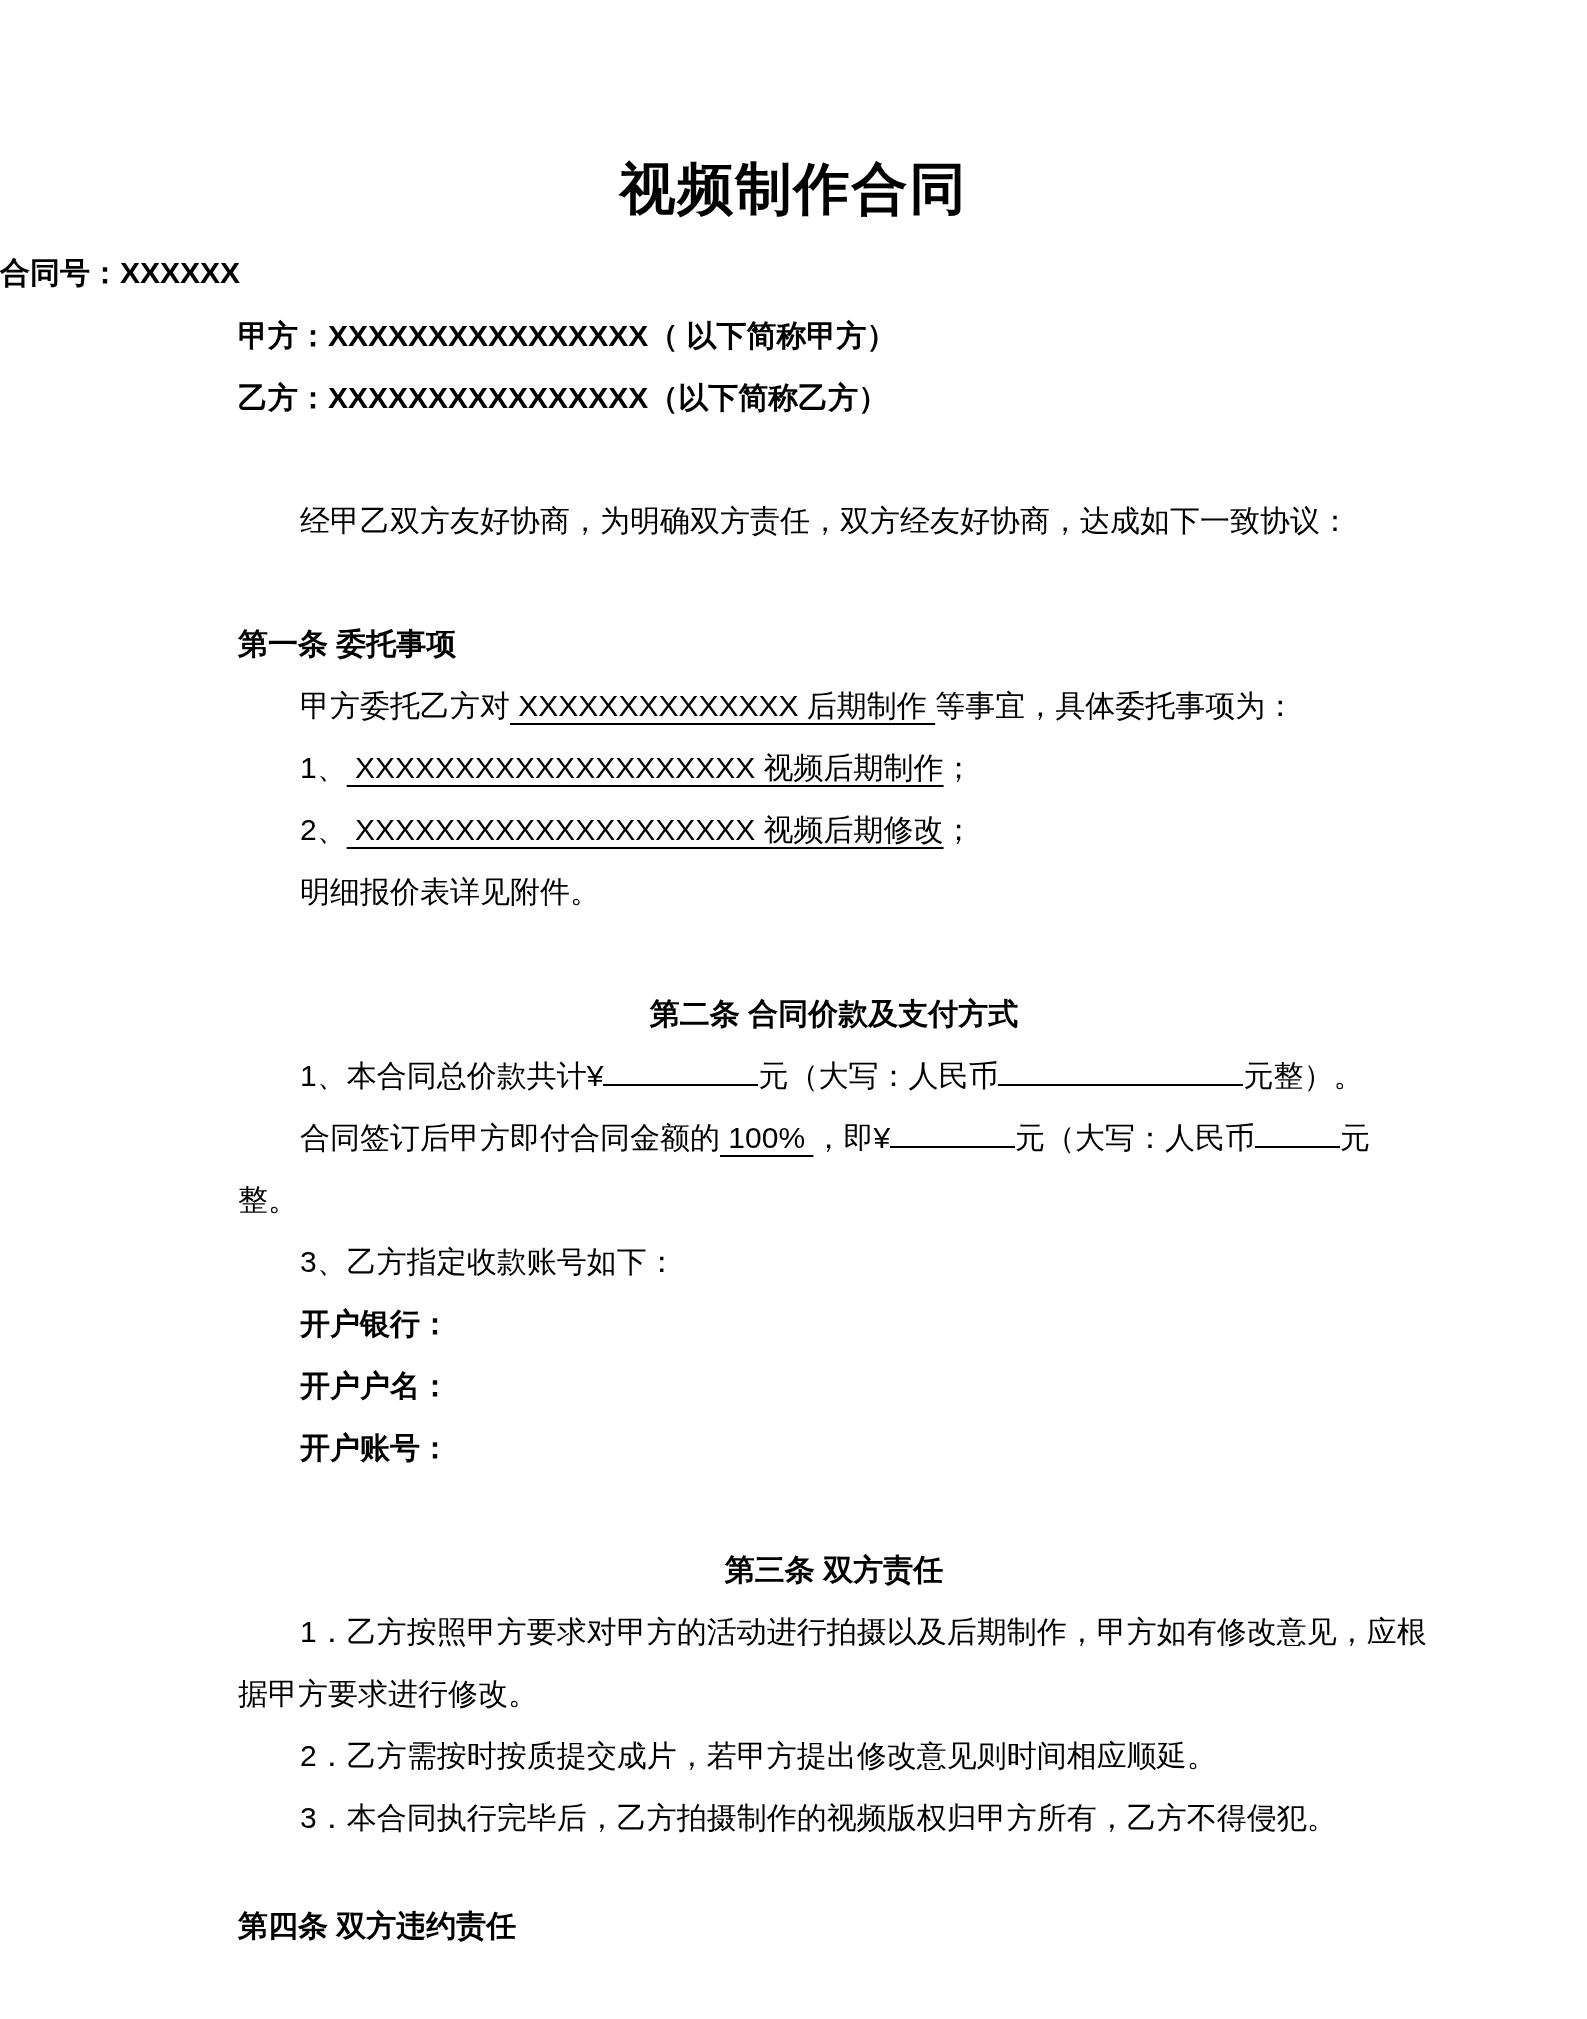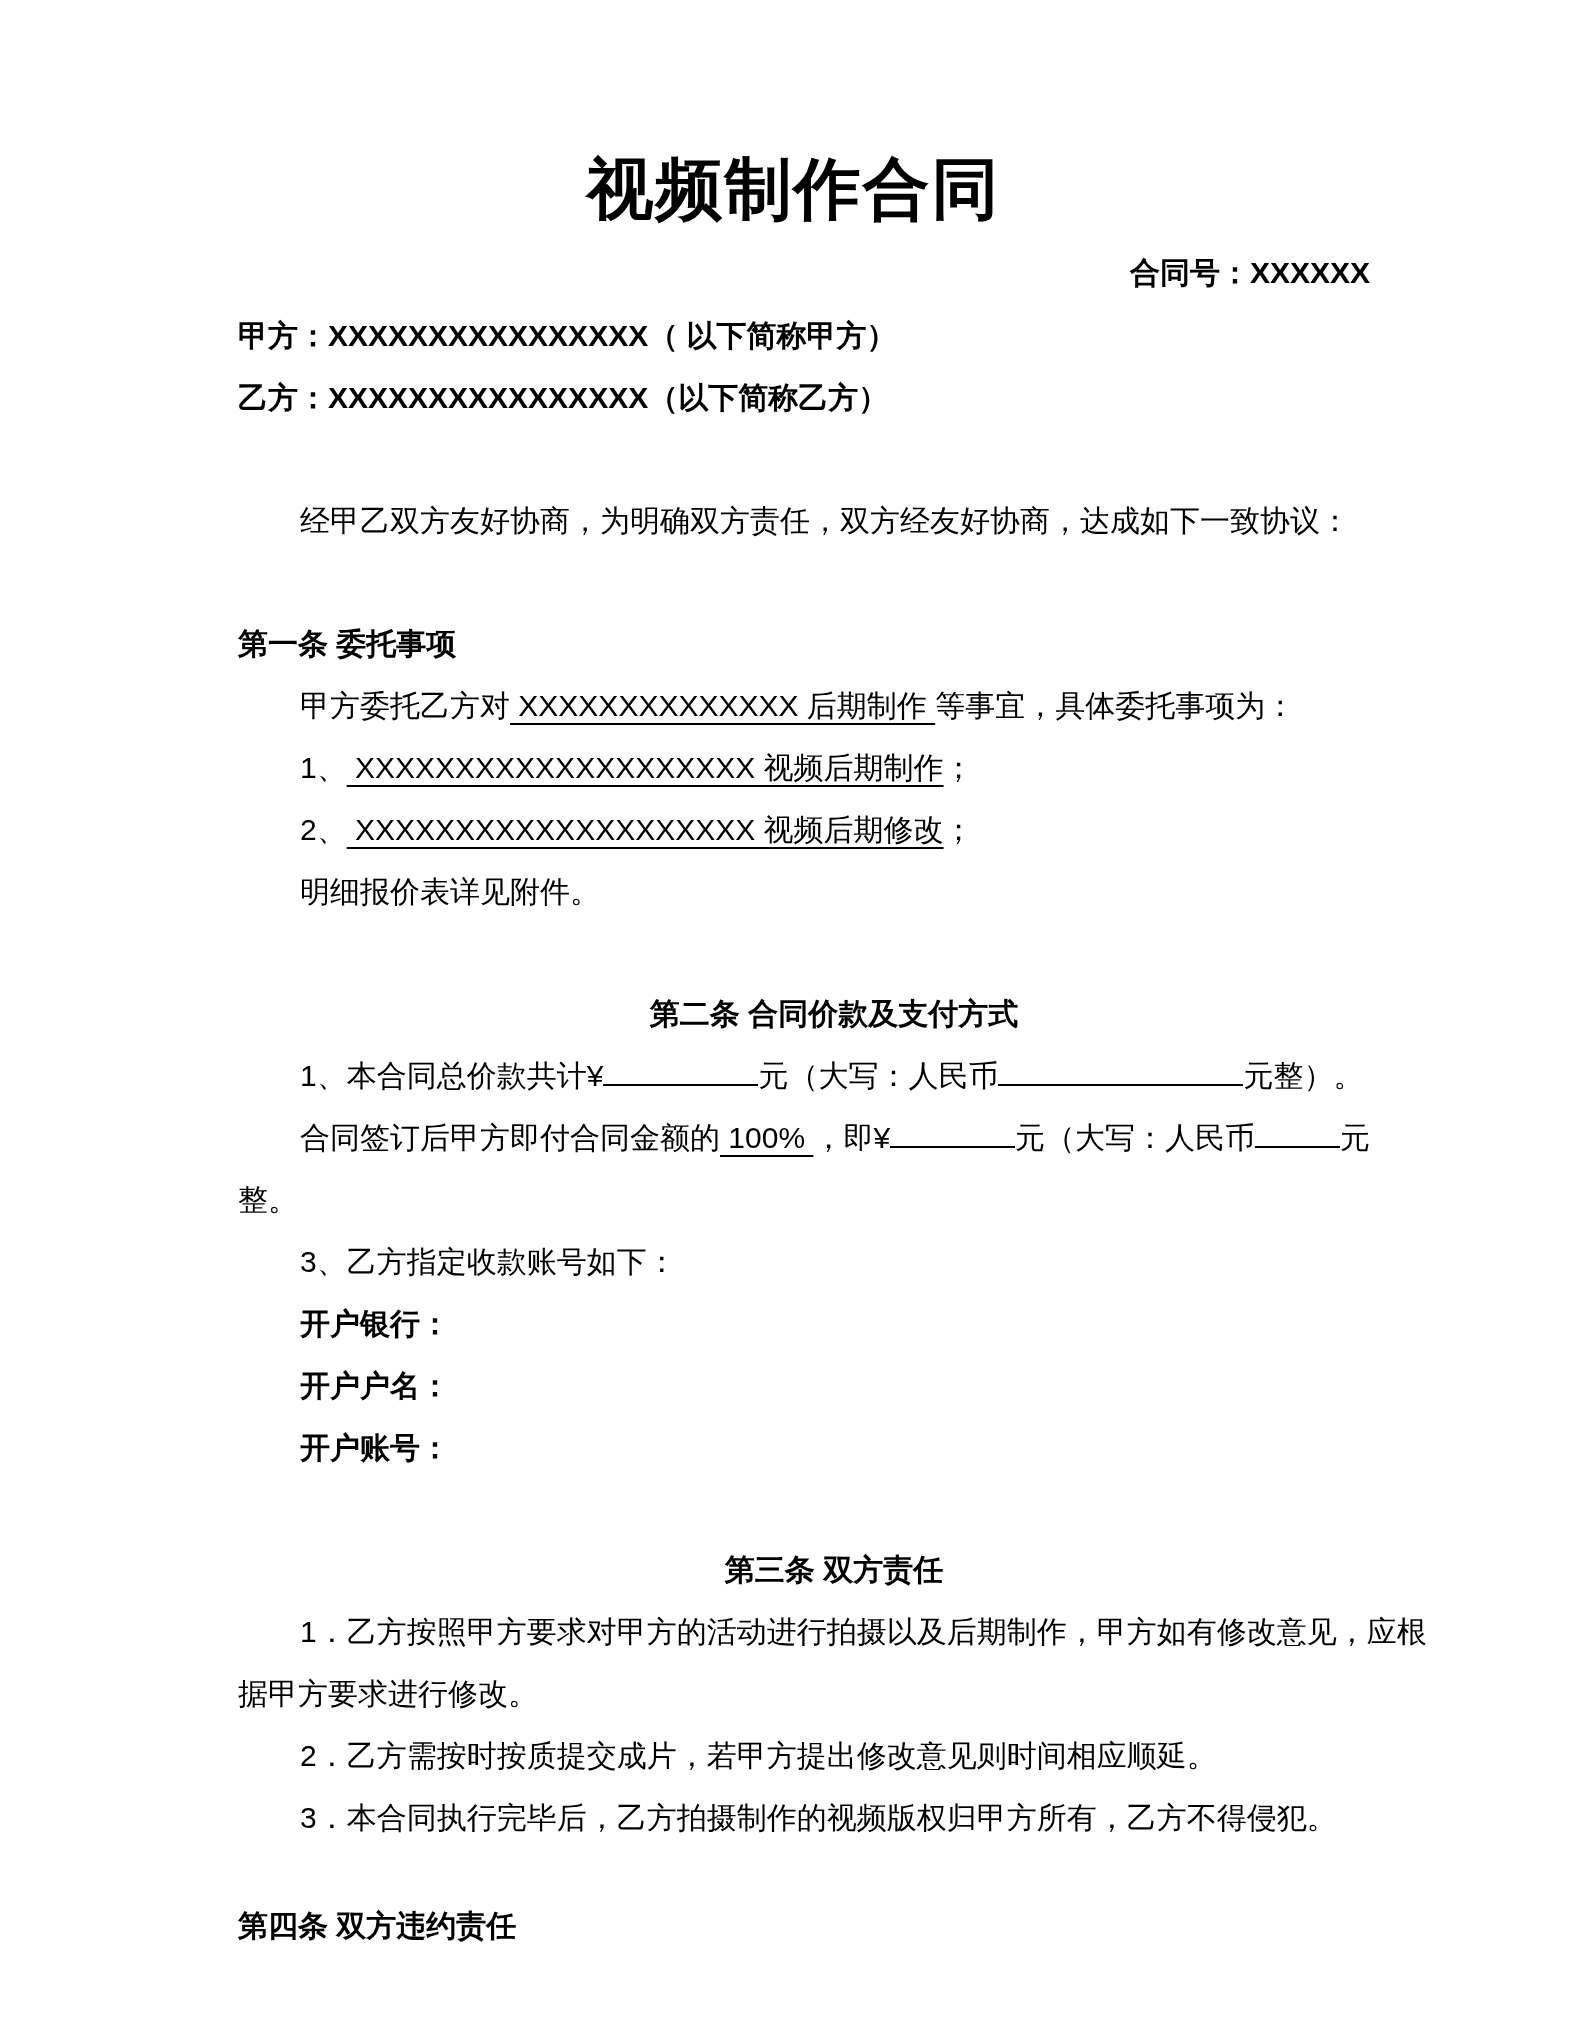"视频制作合同" .title { font-size: 67px -> 56px }
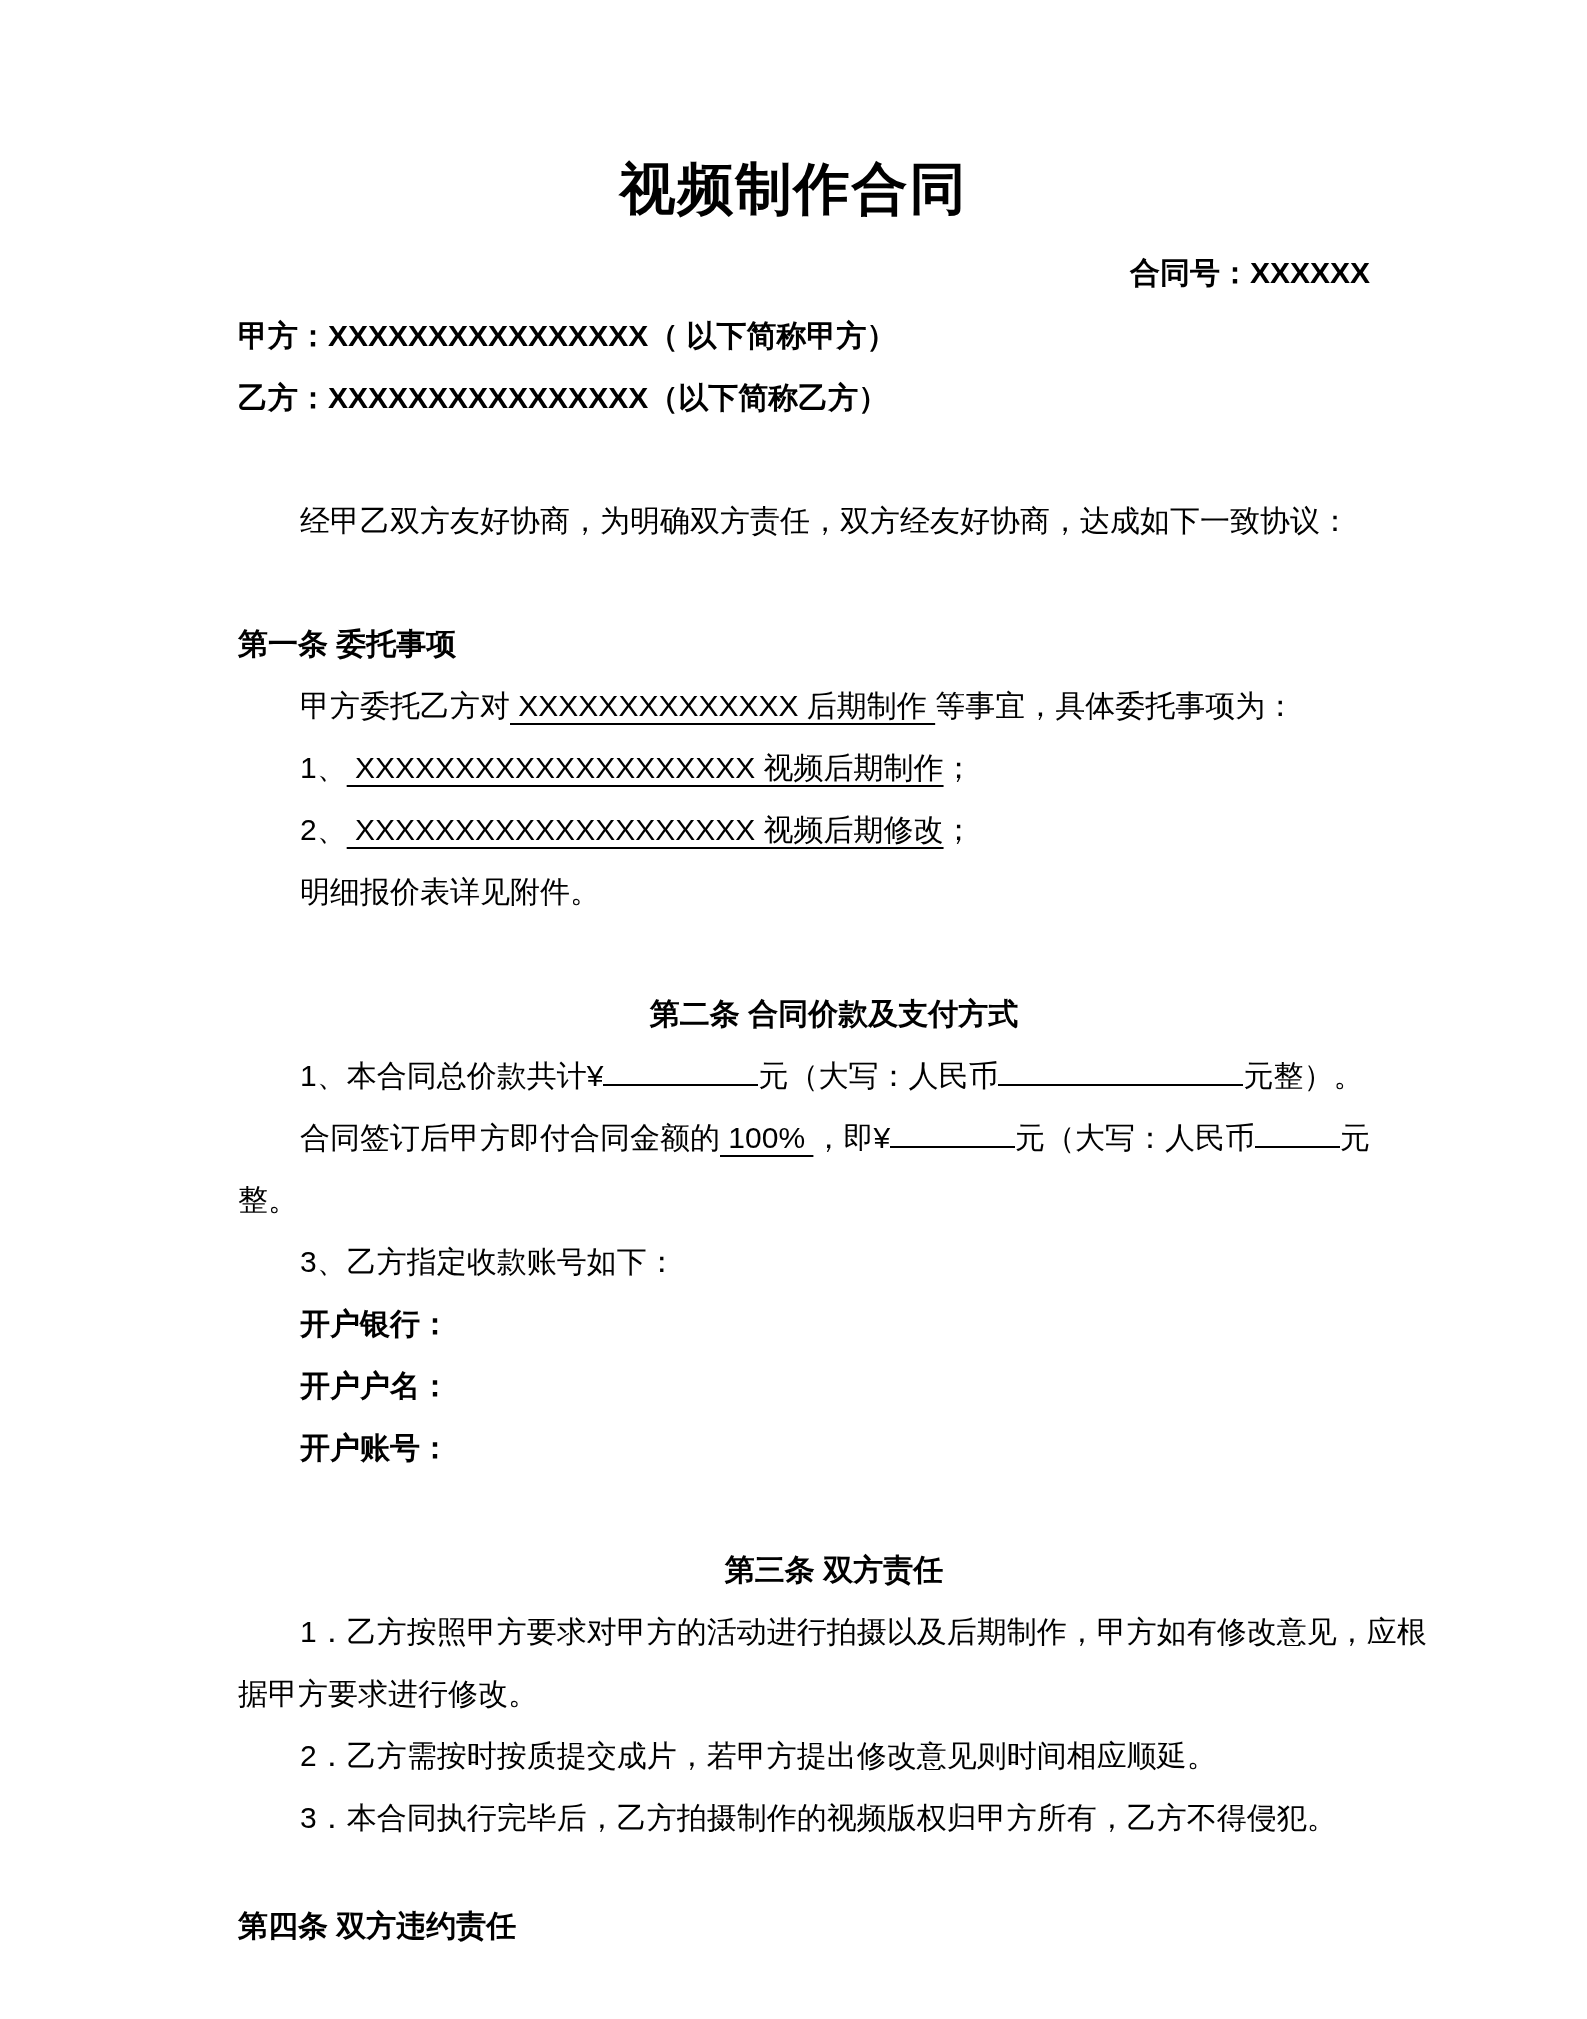"合同号：XXXXXX" .contract-no { text-align: right -> none }
